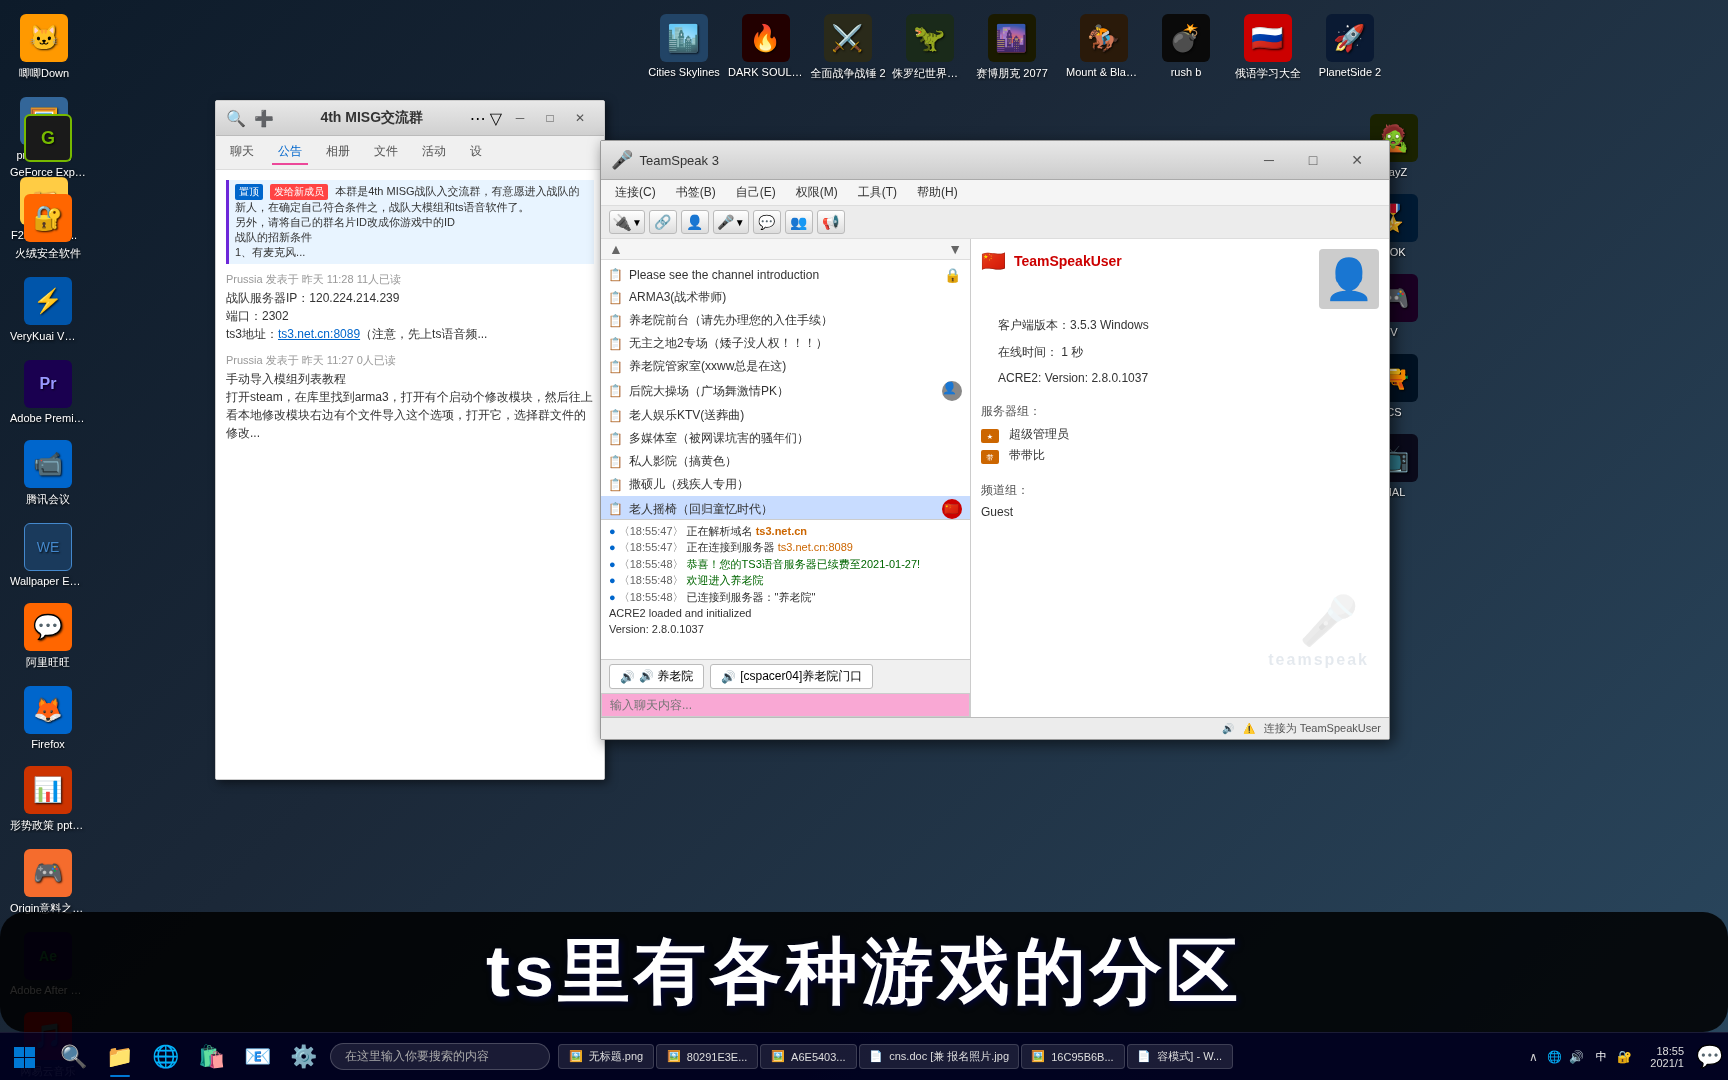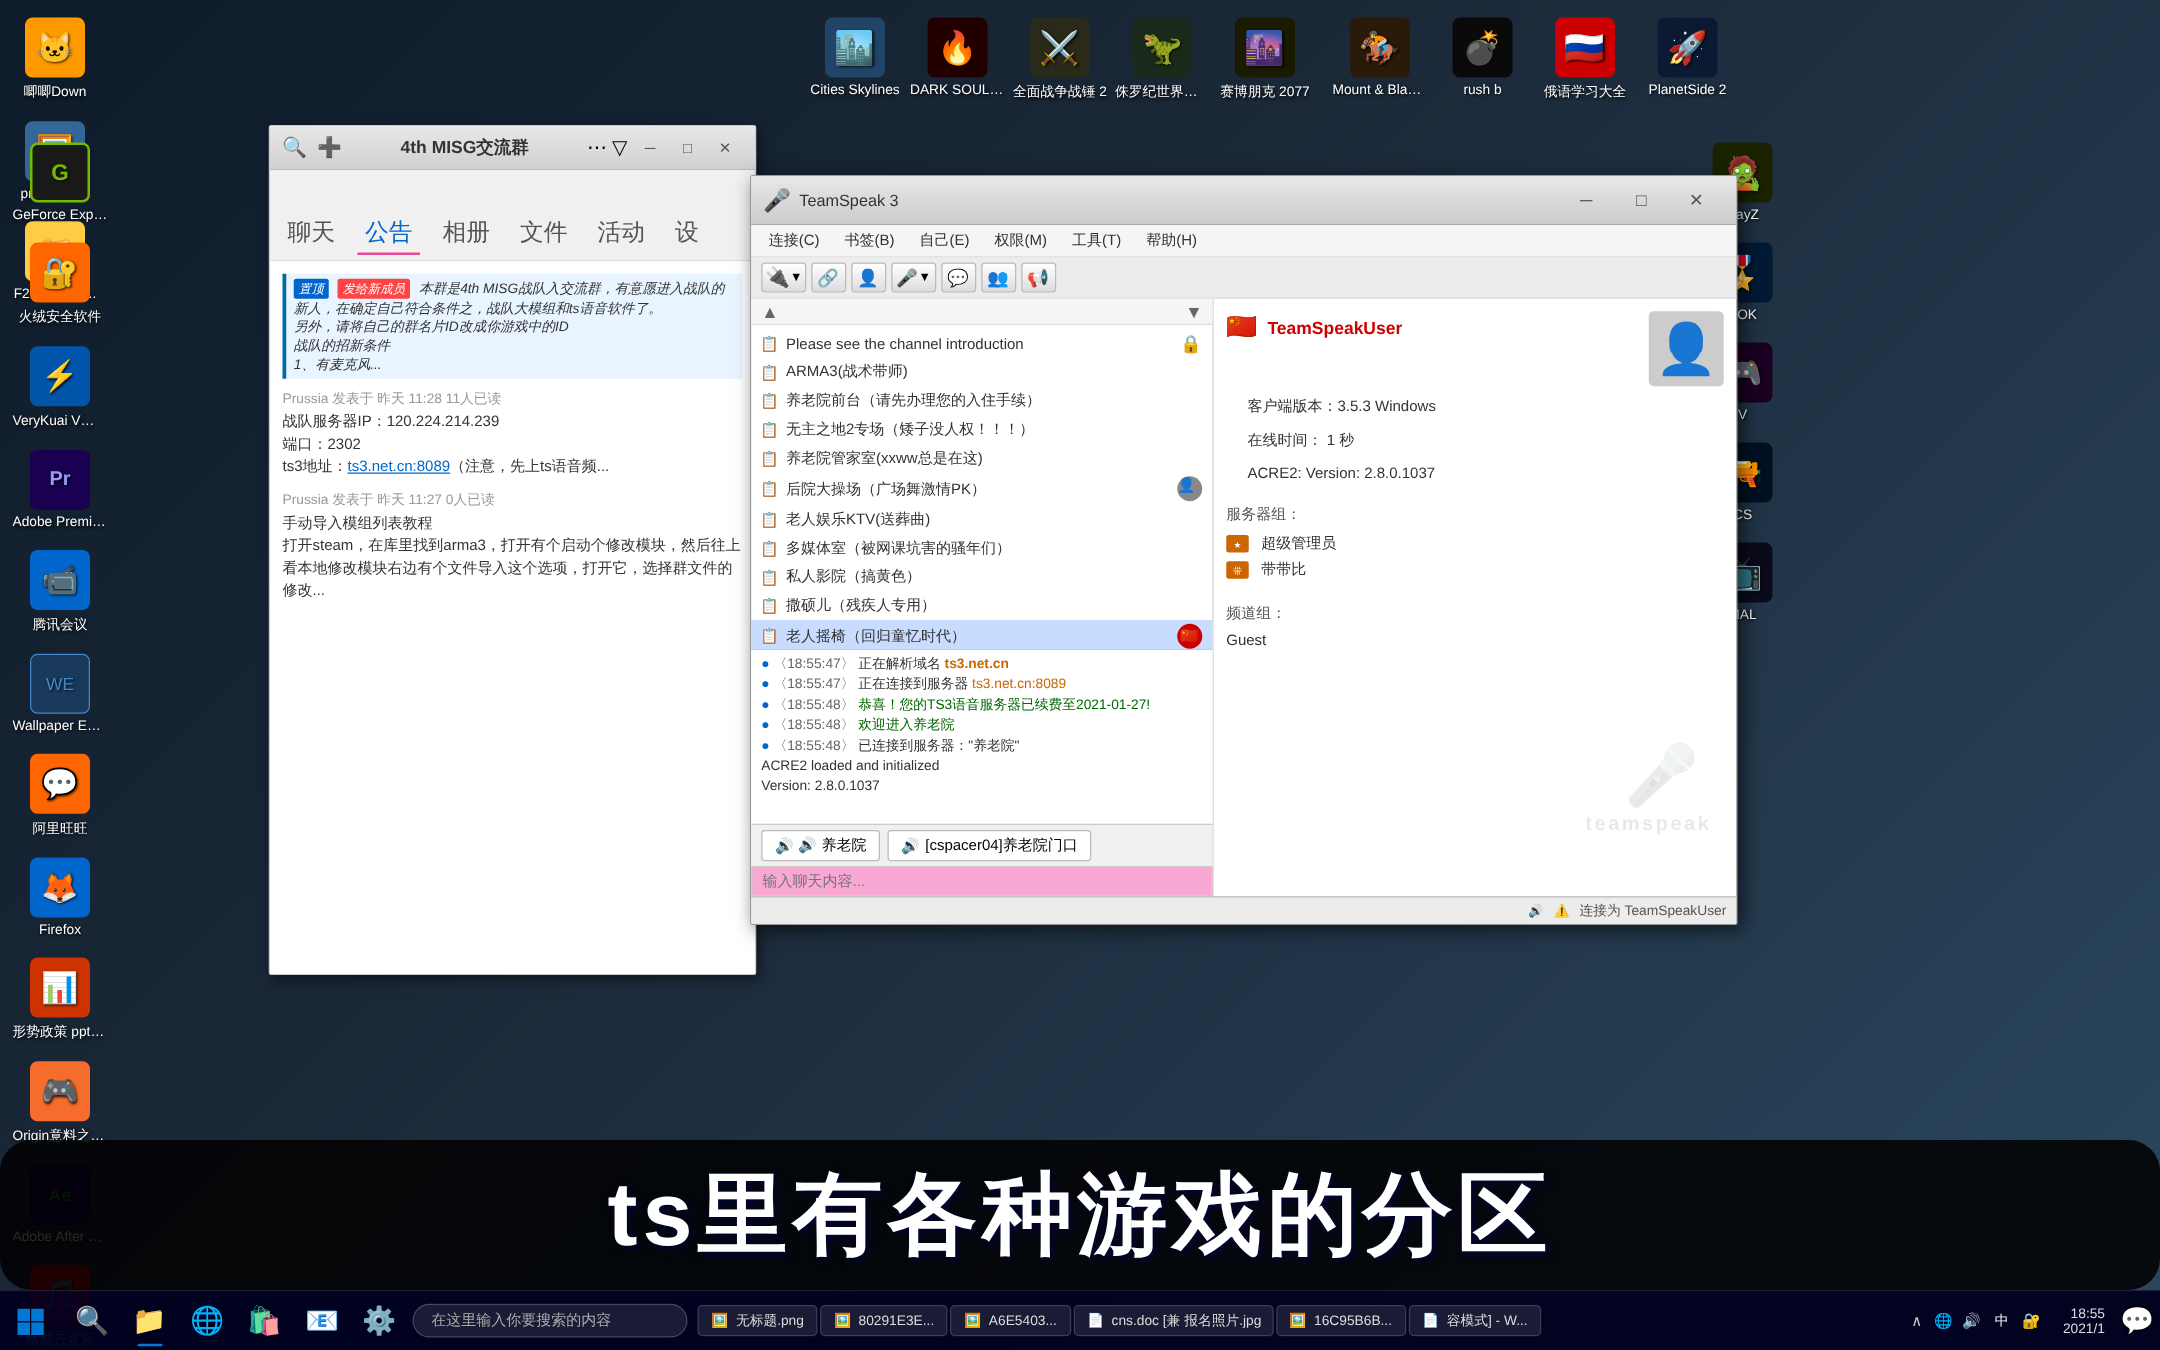"聊天" .chat-tab { font-size: 19px -> 12px; margin-top: 30px -> none }
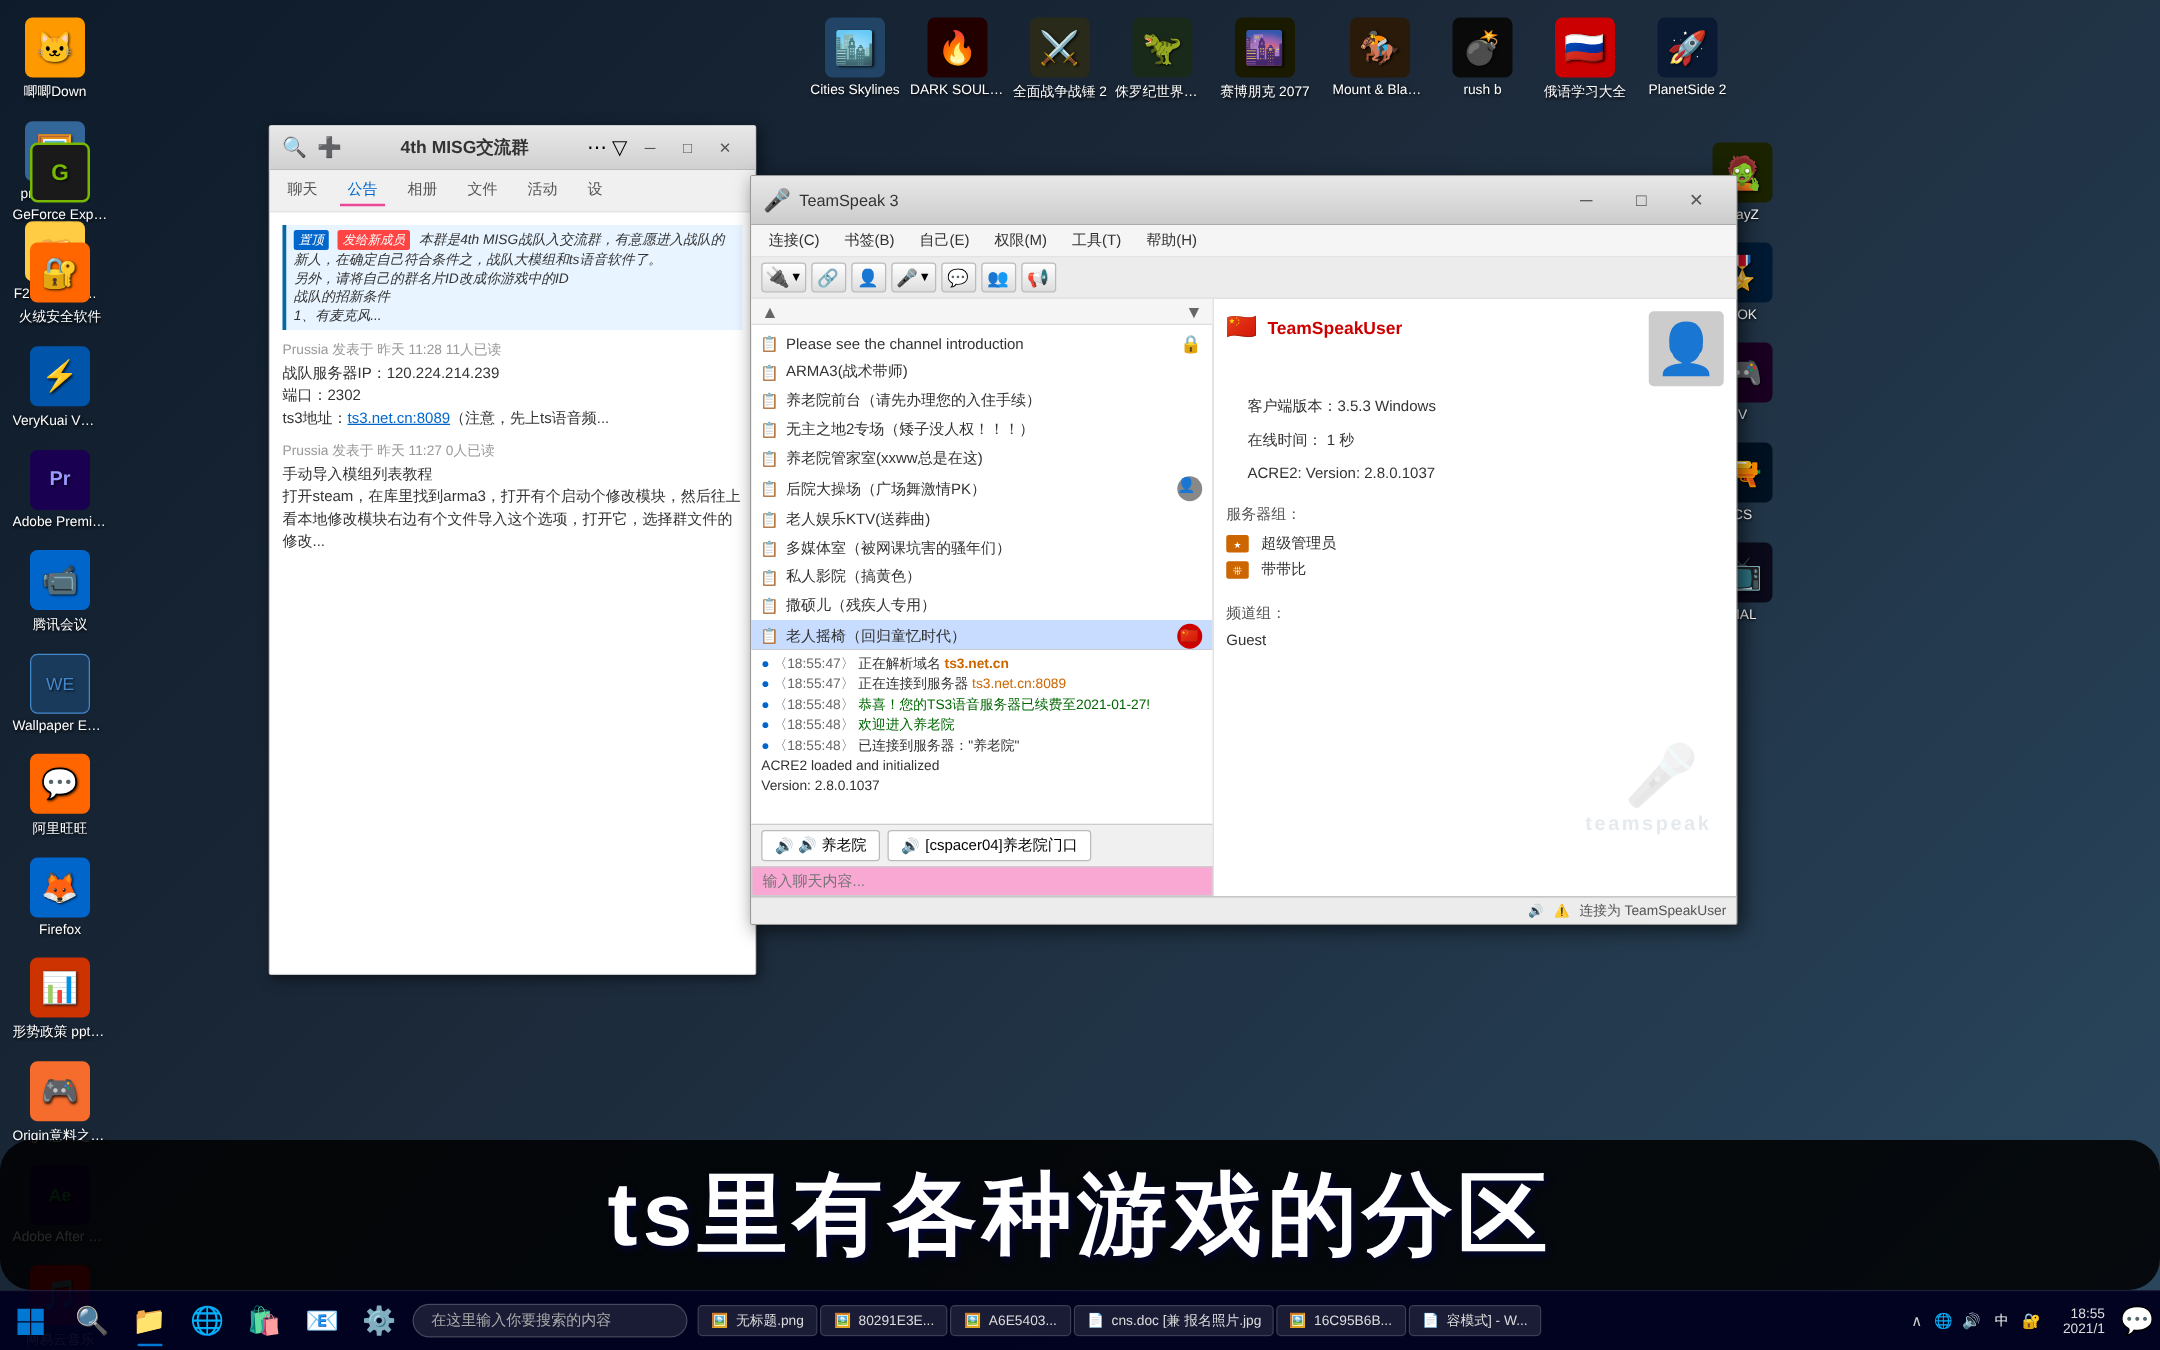"置顶 发给新成员 本群是4th" .pinned-msg { border-left: 3px solid #0369a1 -> 3px solid #6d28d9; font-style: italic -> none }
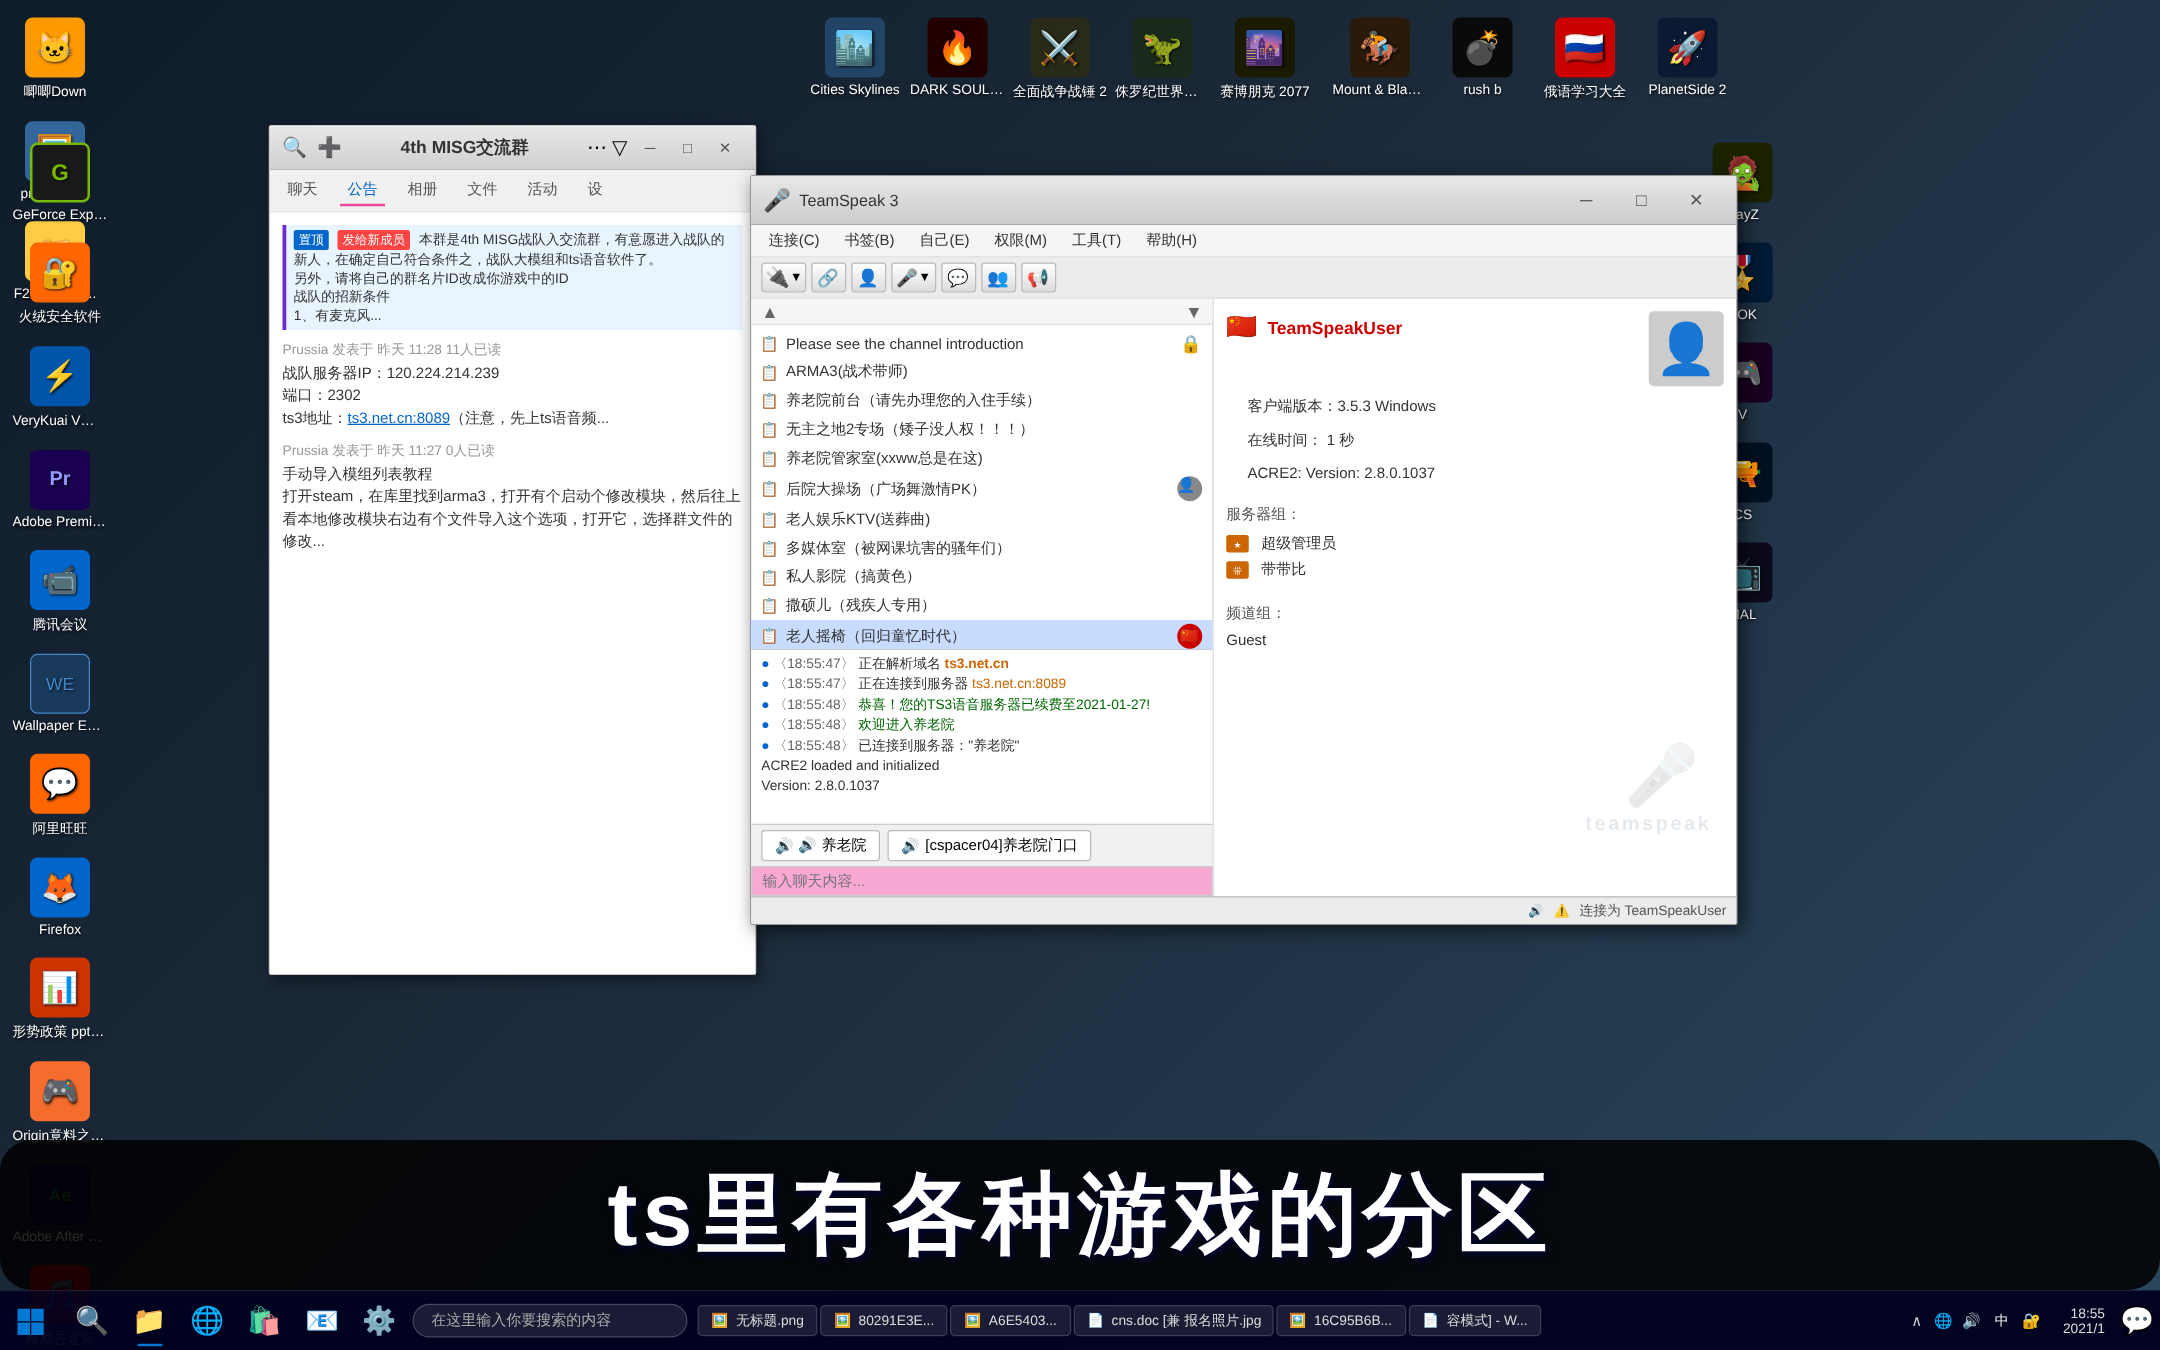"超级管理员" .ts-group-item { align-items: center -> flex-end }
